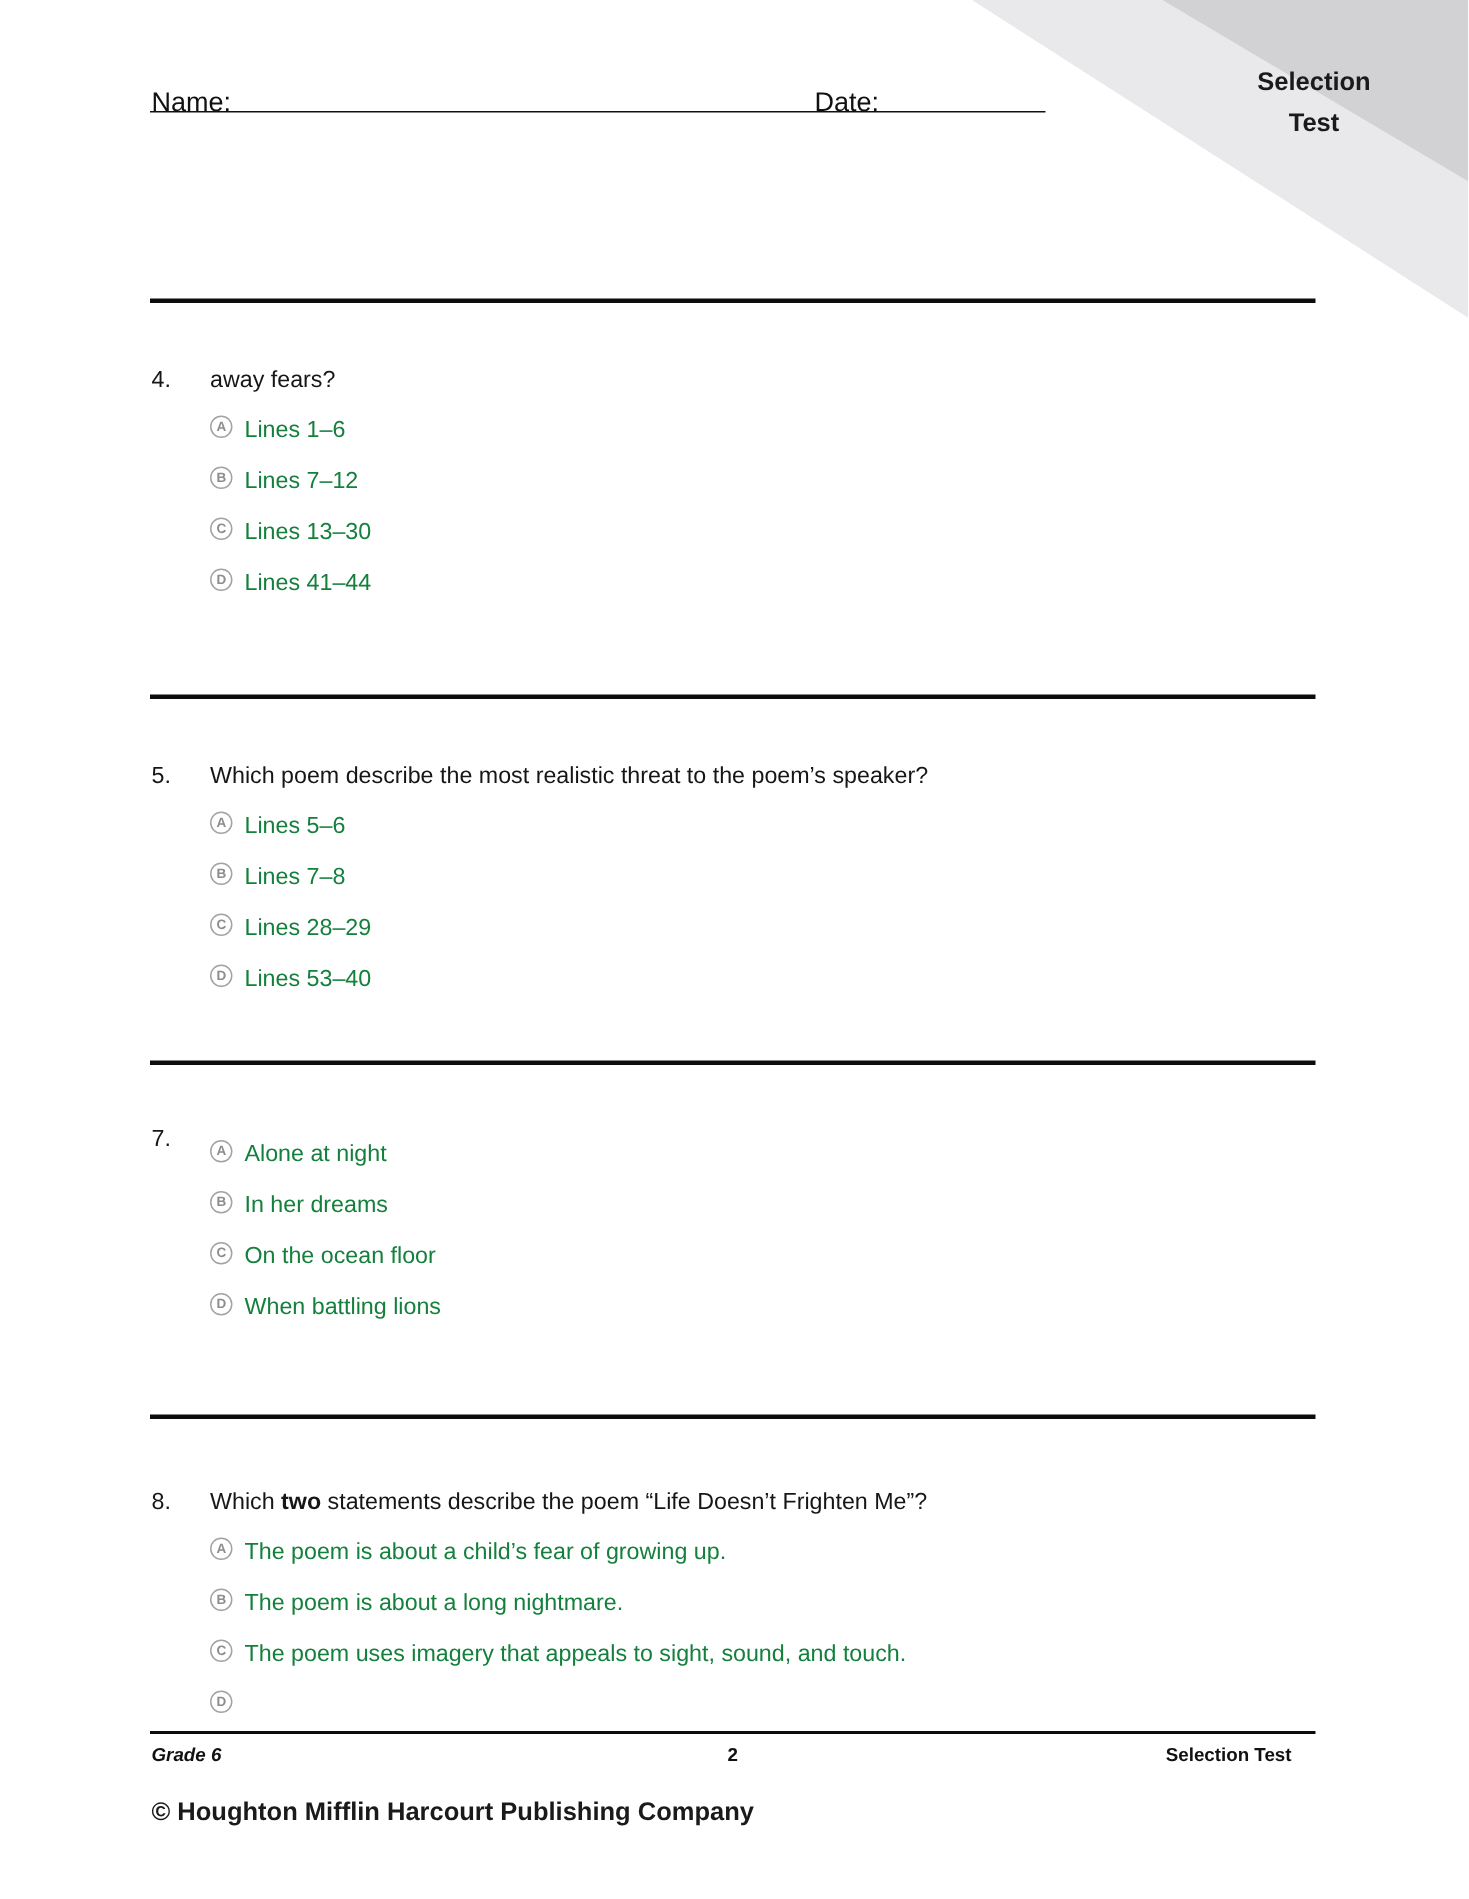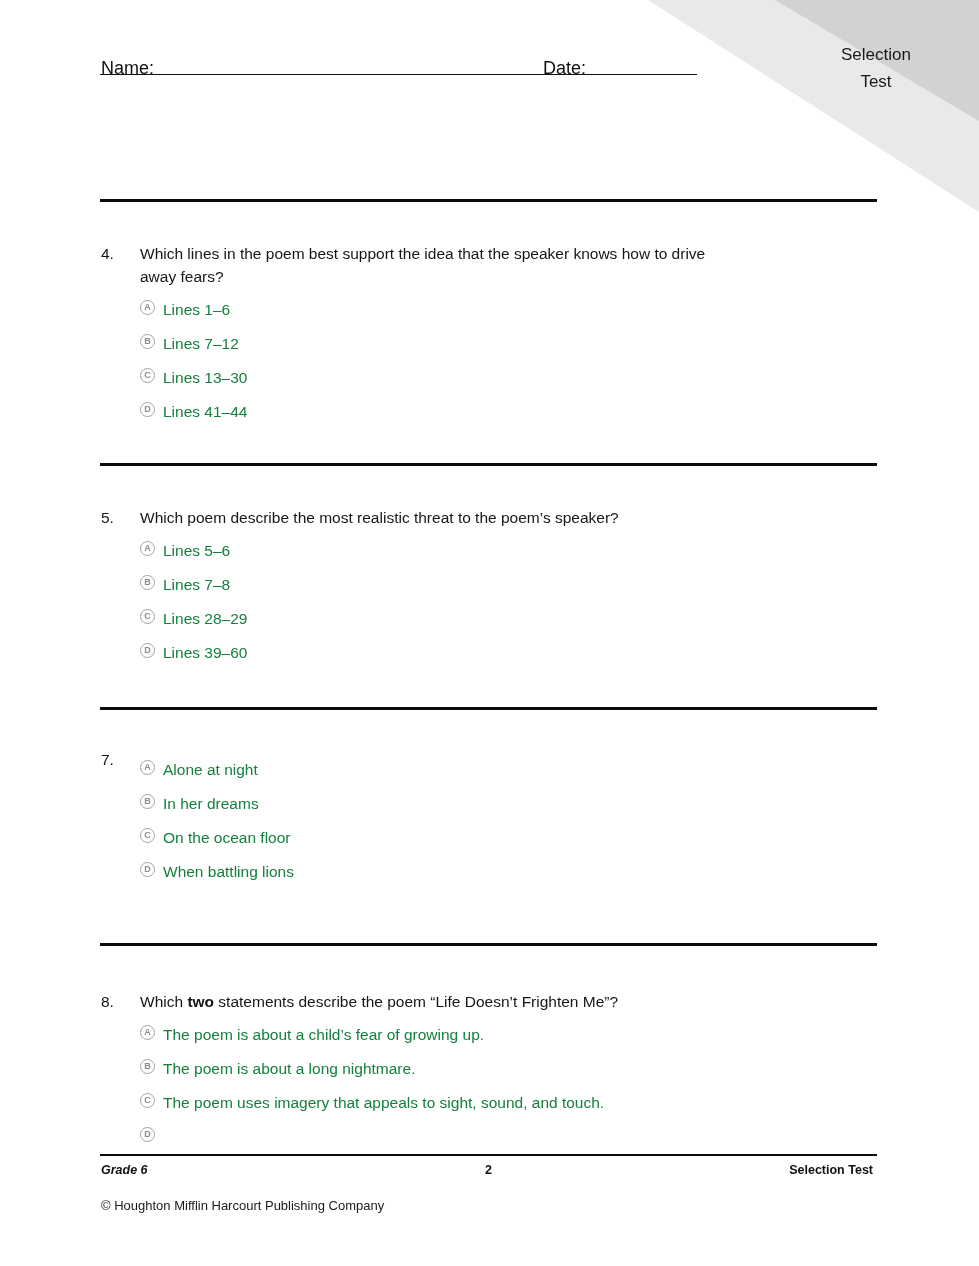"Selection" .banner-text { font-weight: normal -> bold }
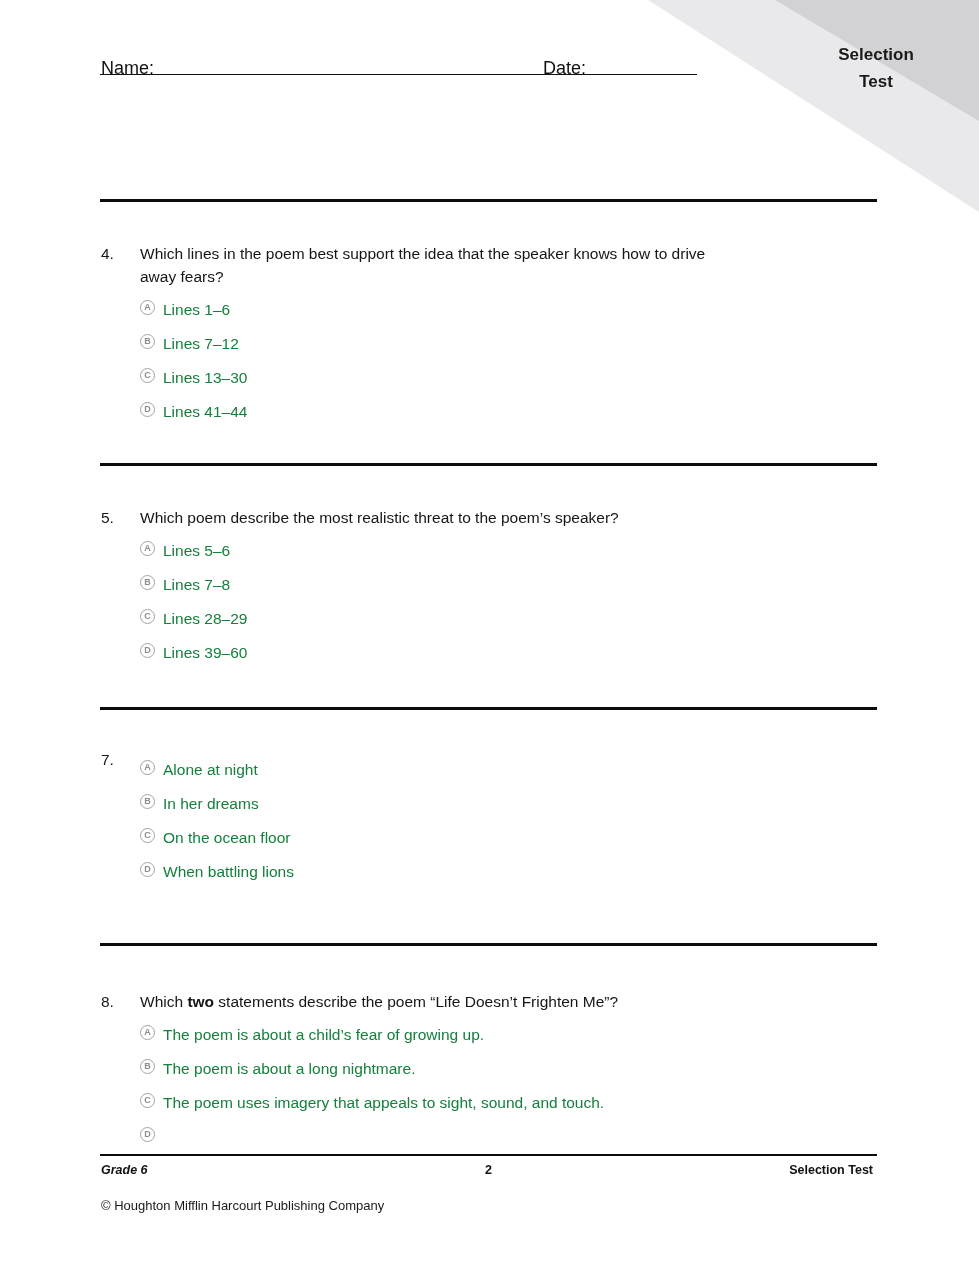"Which lines in the poem" div.qline1 { html: <div><span>Which lines in the poem best support the idea that the speaker knows how to drive</span><b></b><span></span></div> -> none }
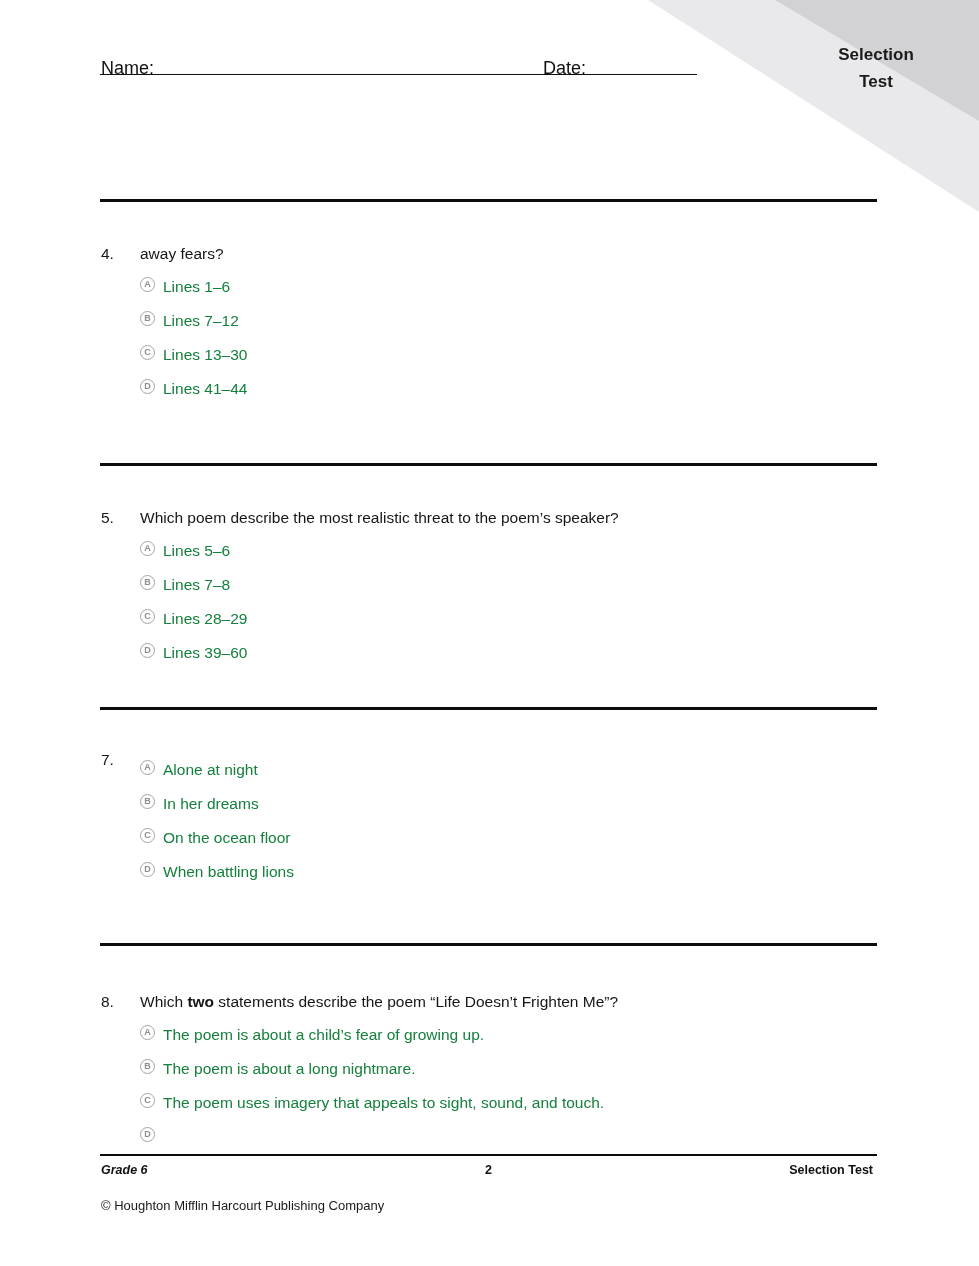"Lines 39–60" span.opt-text { text: 39–60 -> 53–40 }
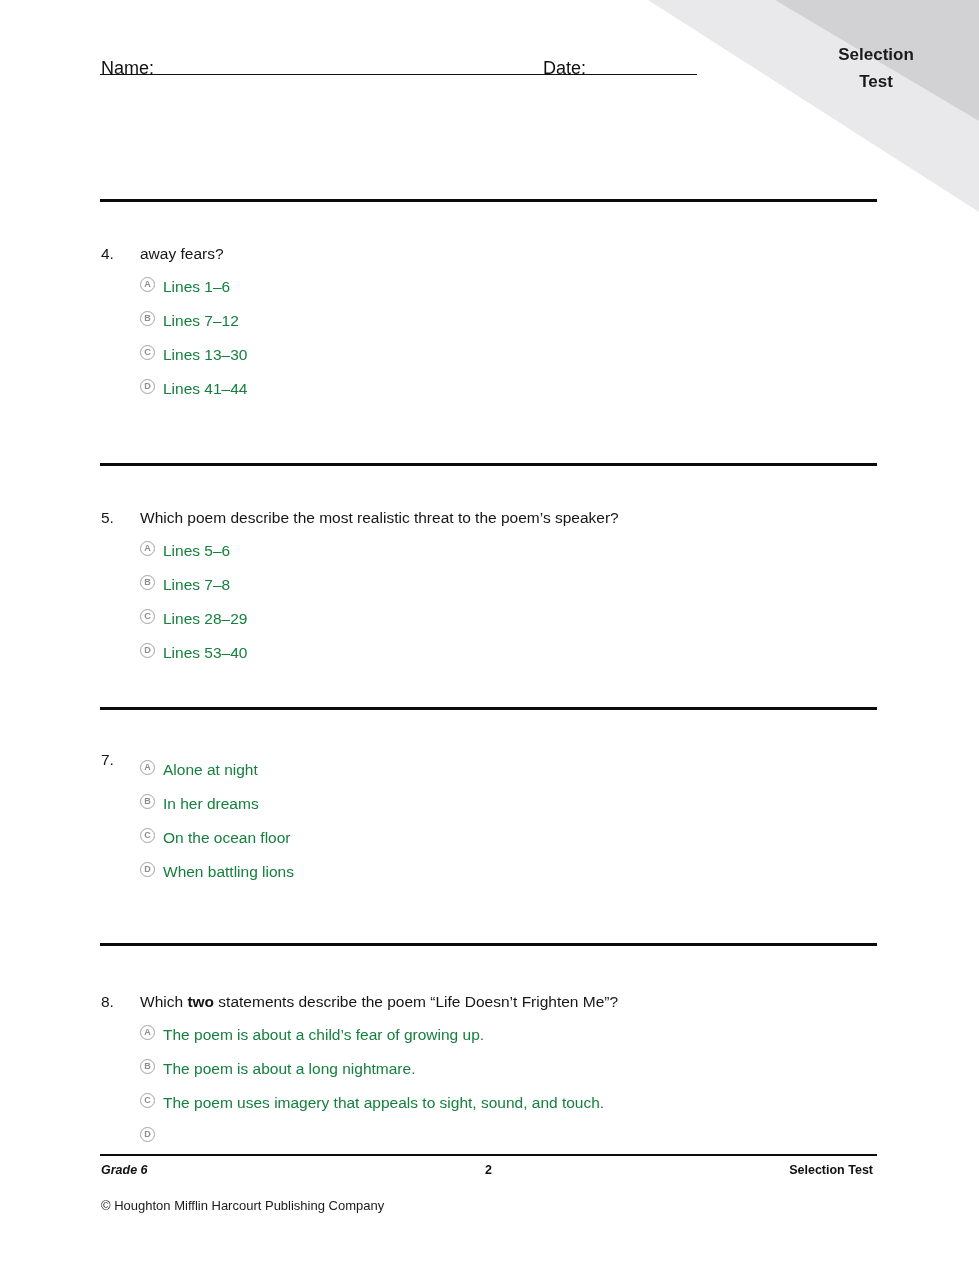"Selection Test" .footer-title { right: 4px -> 16px }
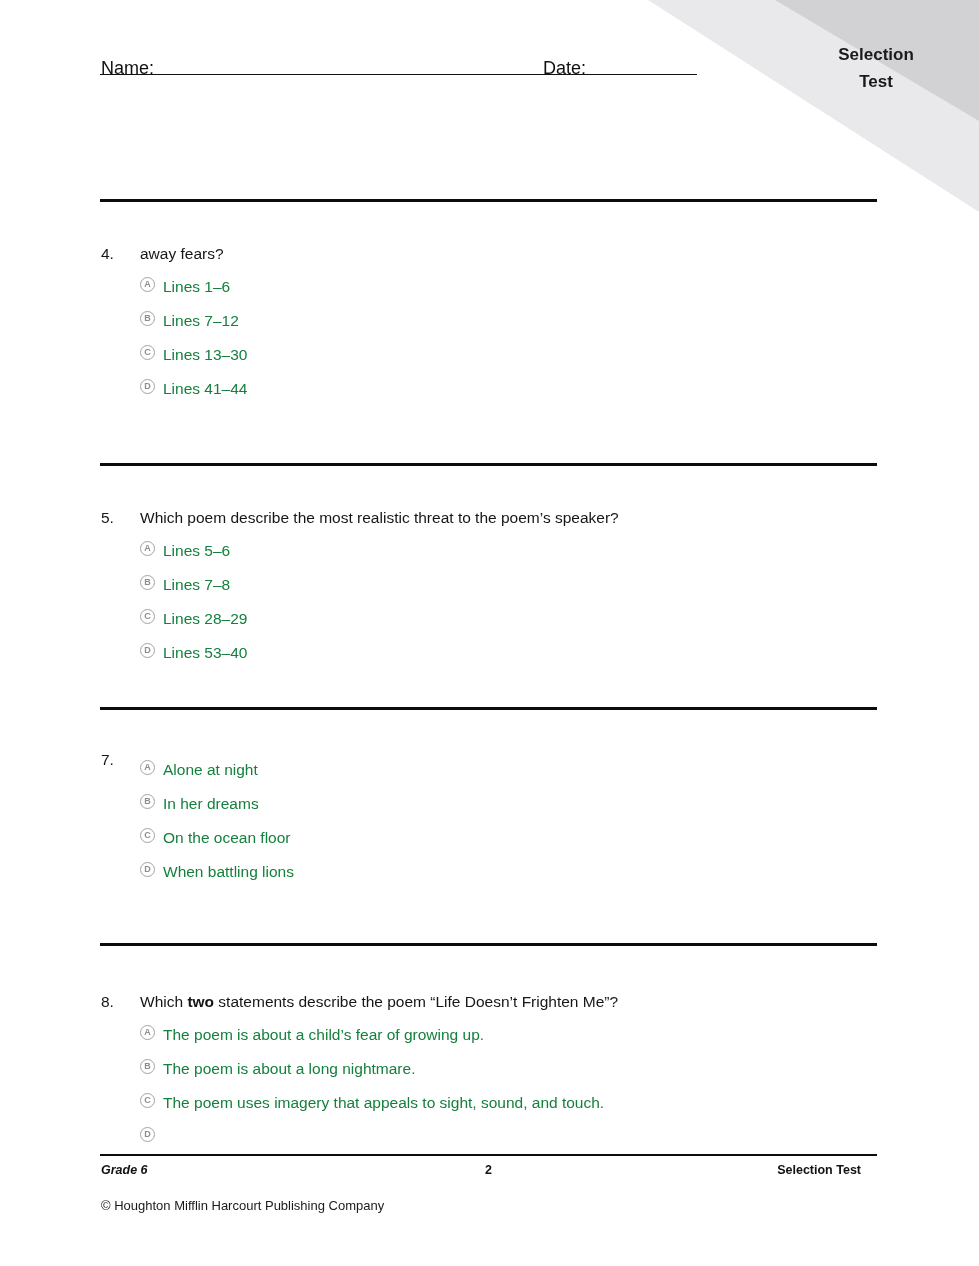"© Houghton Mifflin Harcourt Publishing" .copyright { font-size: 13px -> 17px; font-weight: normal -> bold }
